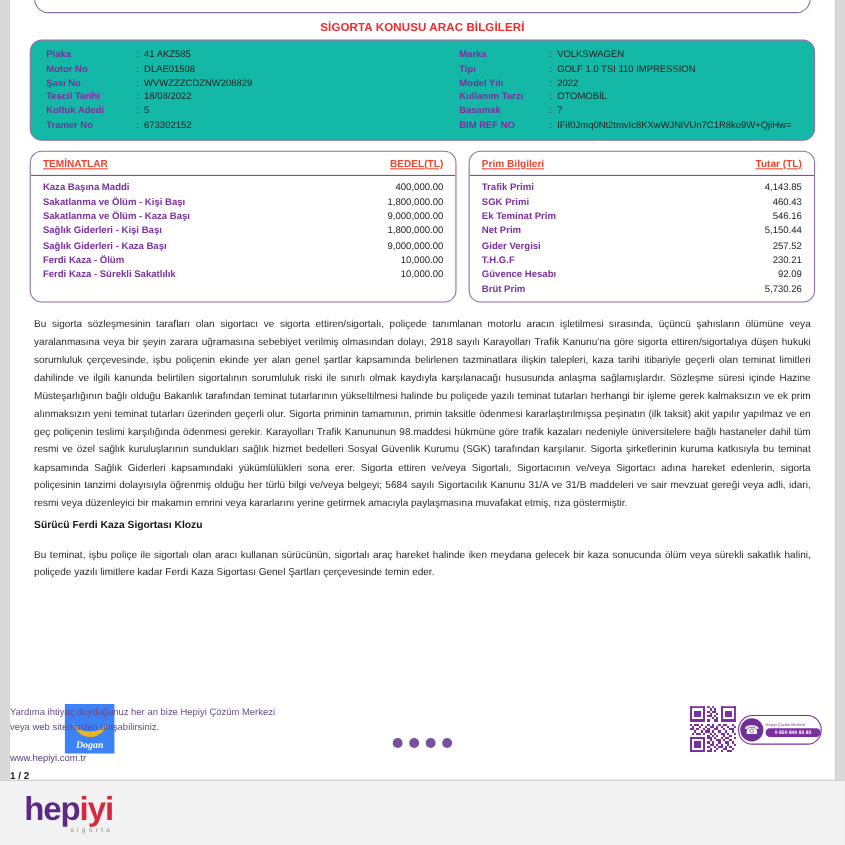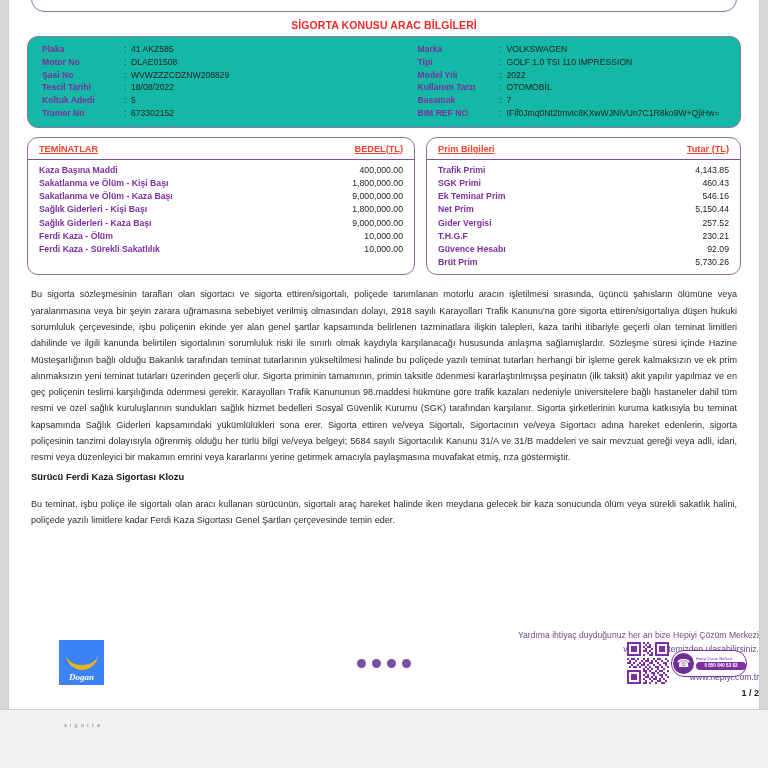"Yardıma ihtiyaç duyduğunuz her an" .footer-center { text-align: right -> left; top: 0 -> 12px }
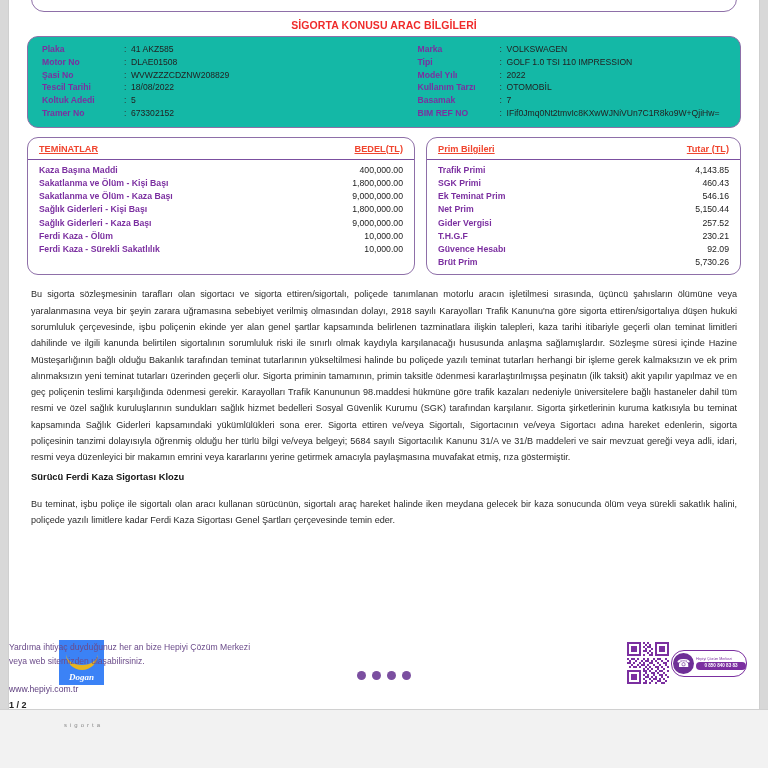"hepiyi" div.hepiyi-word { html: none -> <div><span>hep</span><span>iyi</span></div> }
